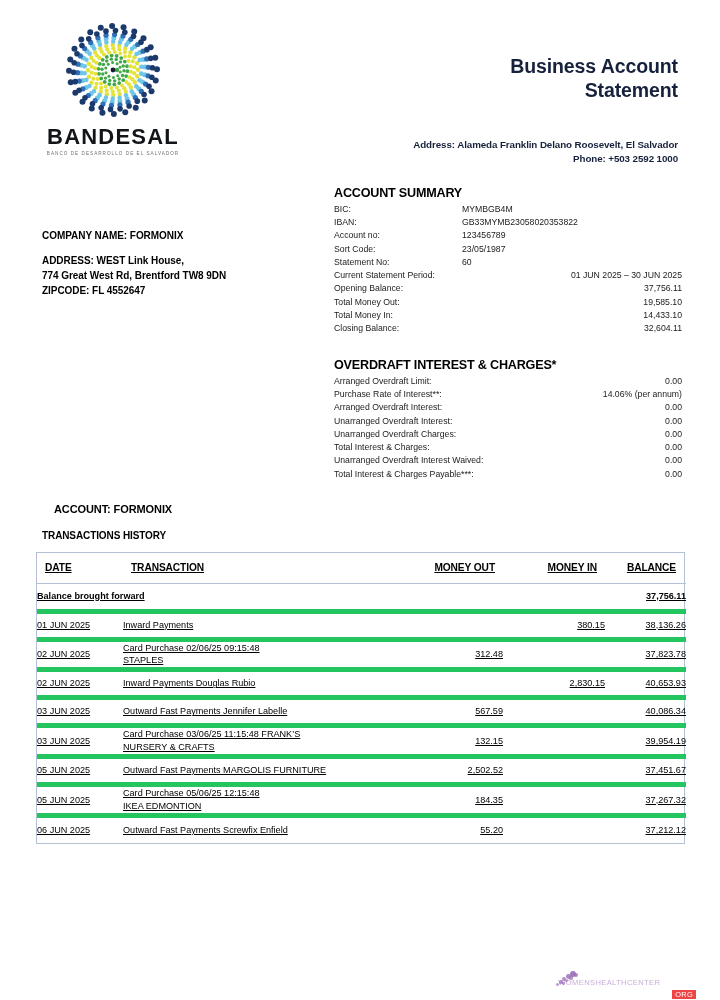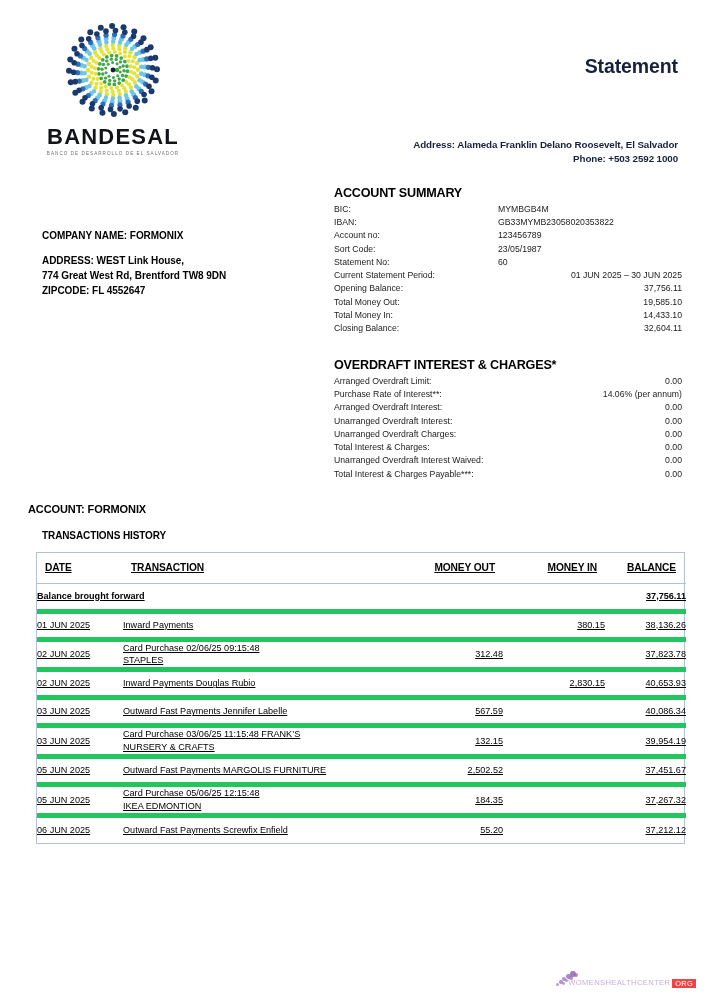"Business Account" div.doc-title { html: none -> <div>Business Account</div> }
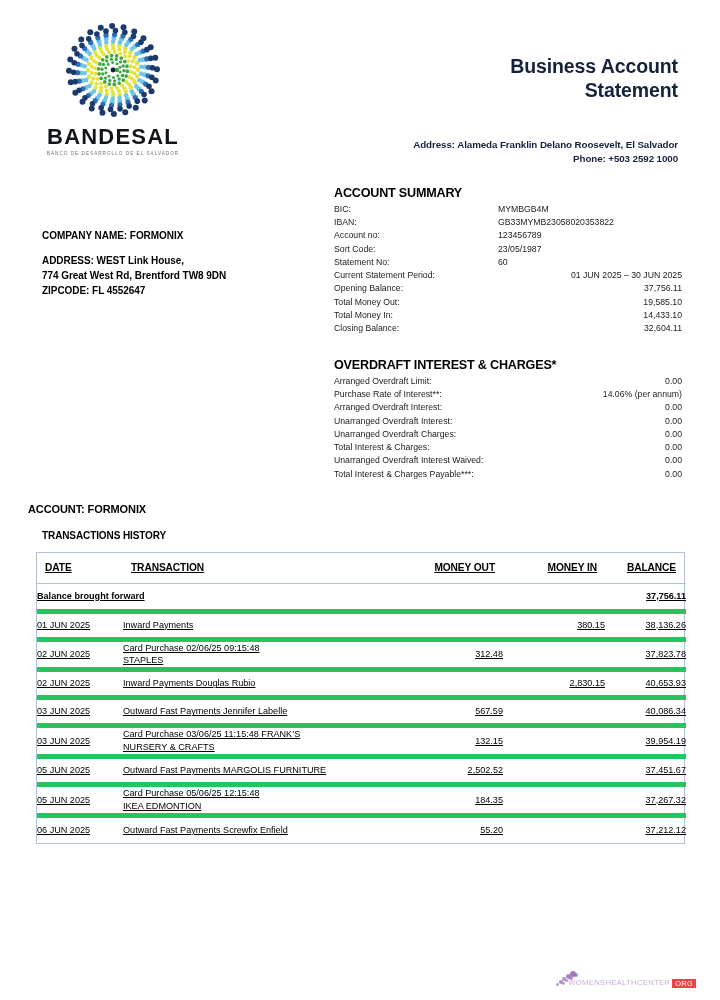"BIC:" .kv-row { gap: 36px -> none }
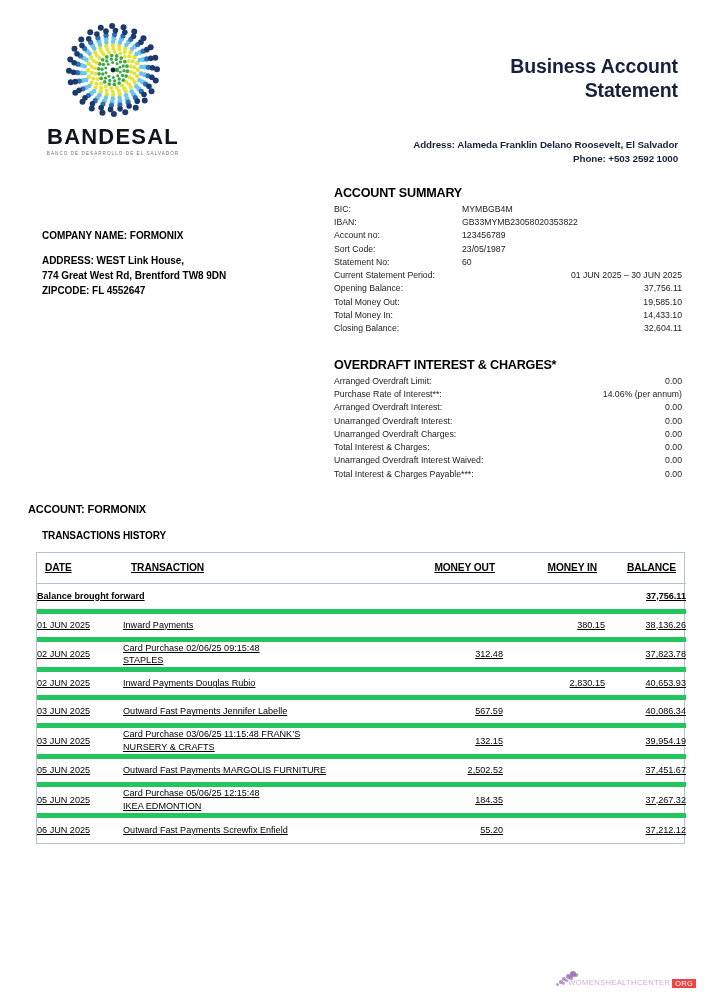"ACCOUNT: FORMONIX" .acct-head { left: 28px -> 54px }
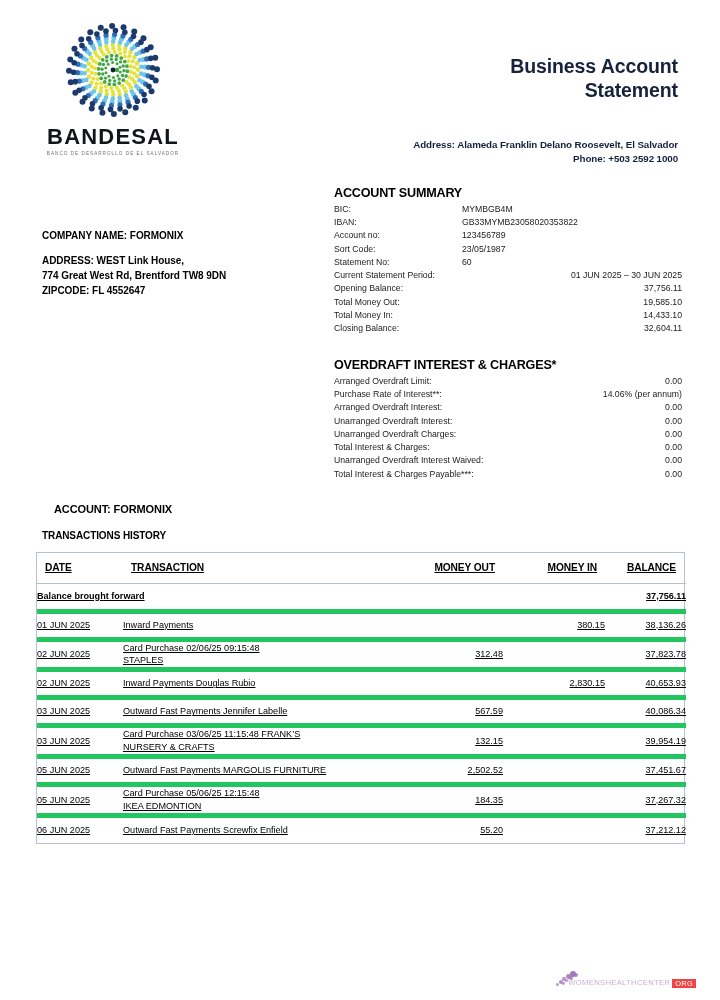"ORG" .wm-org { margin-left: 2px -> 12px; top: 0 -> 11px }
